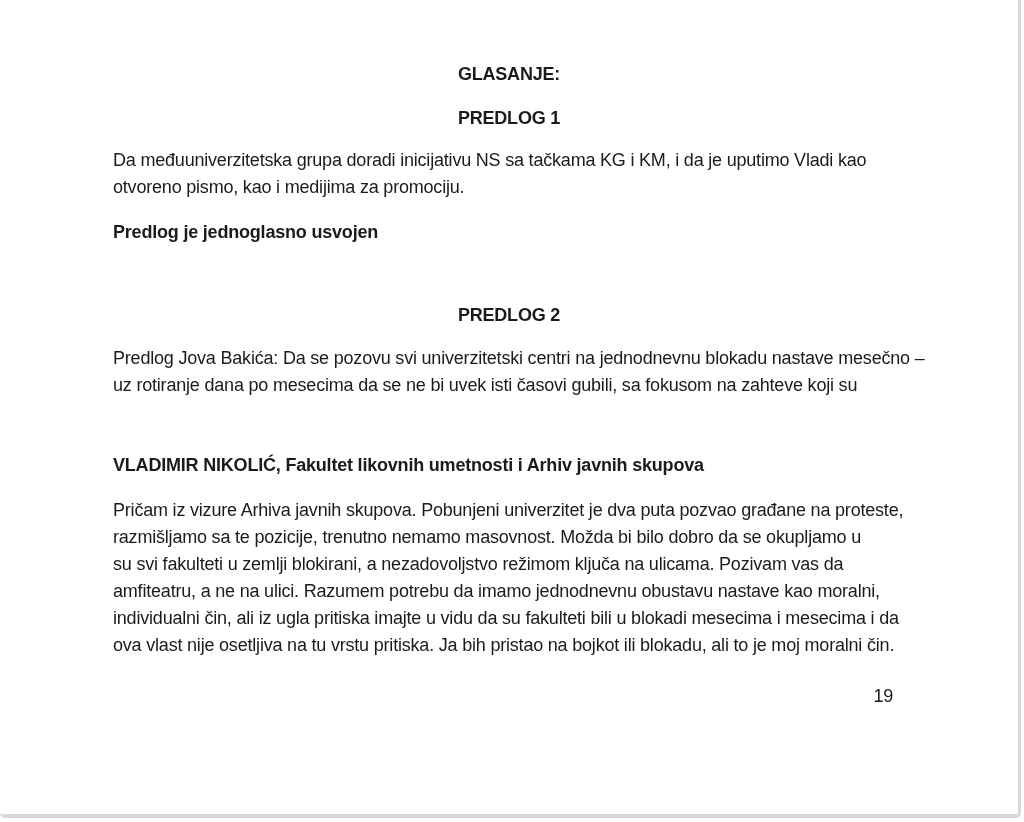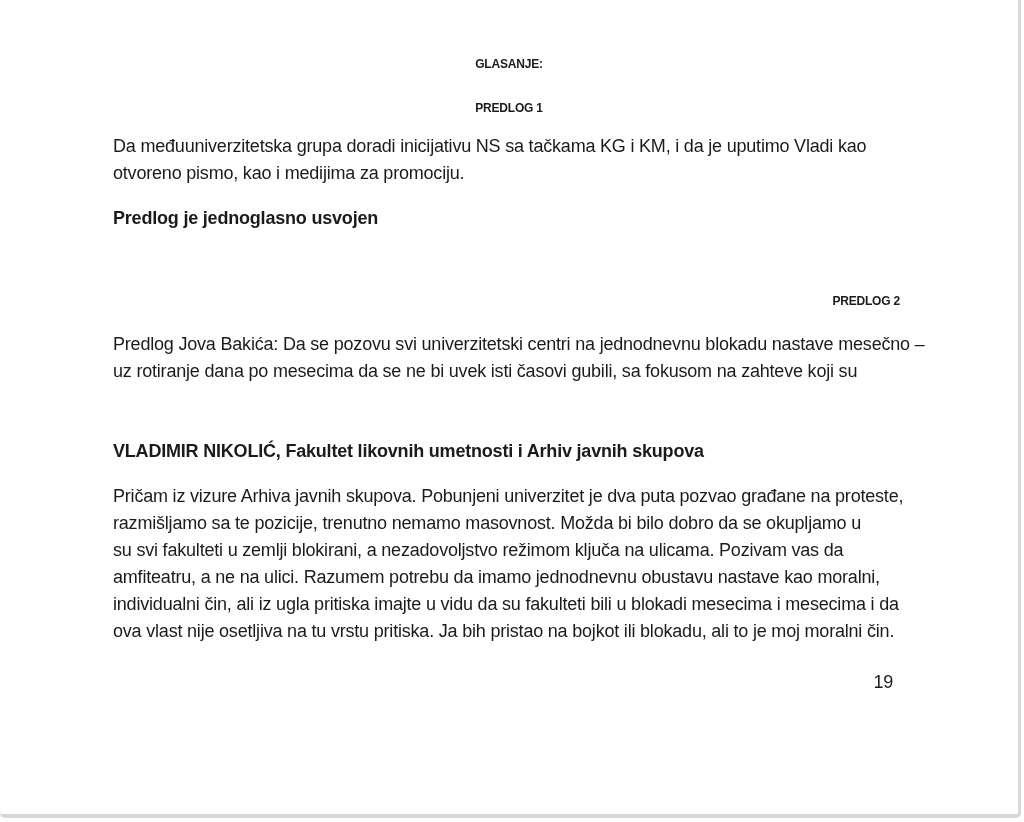"GLASANJE:" h1, h2 { font-size: 12px -> 18px; margin: 5px -> 15px }
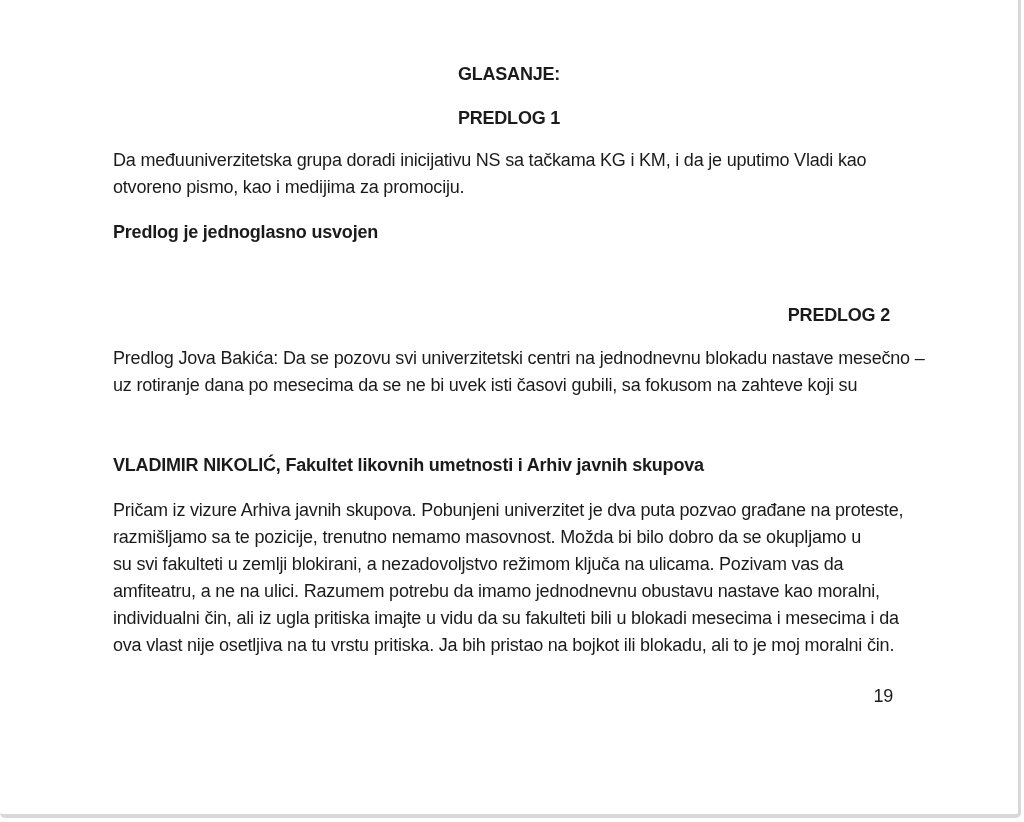"PREDLOG 2" .heading-predlog2 { text-align: right -> none }
